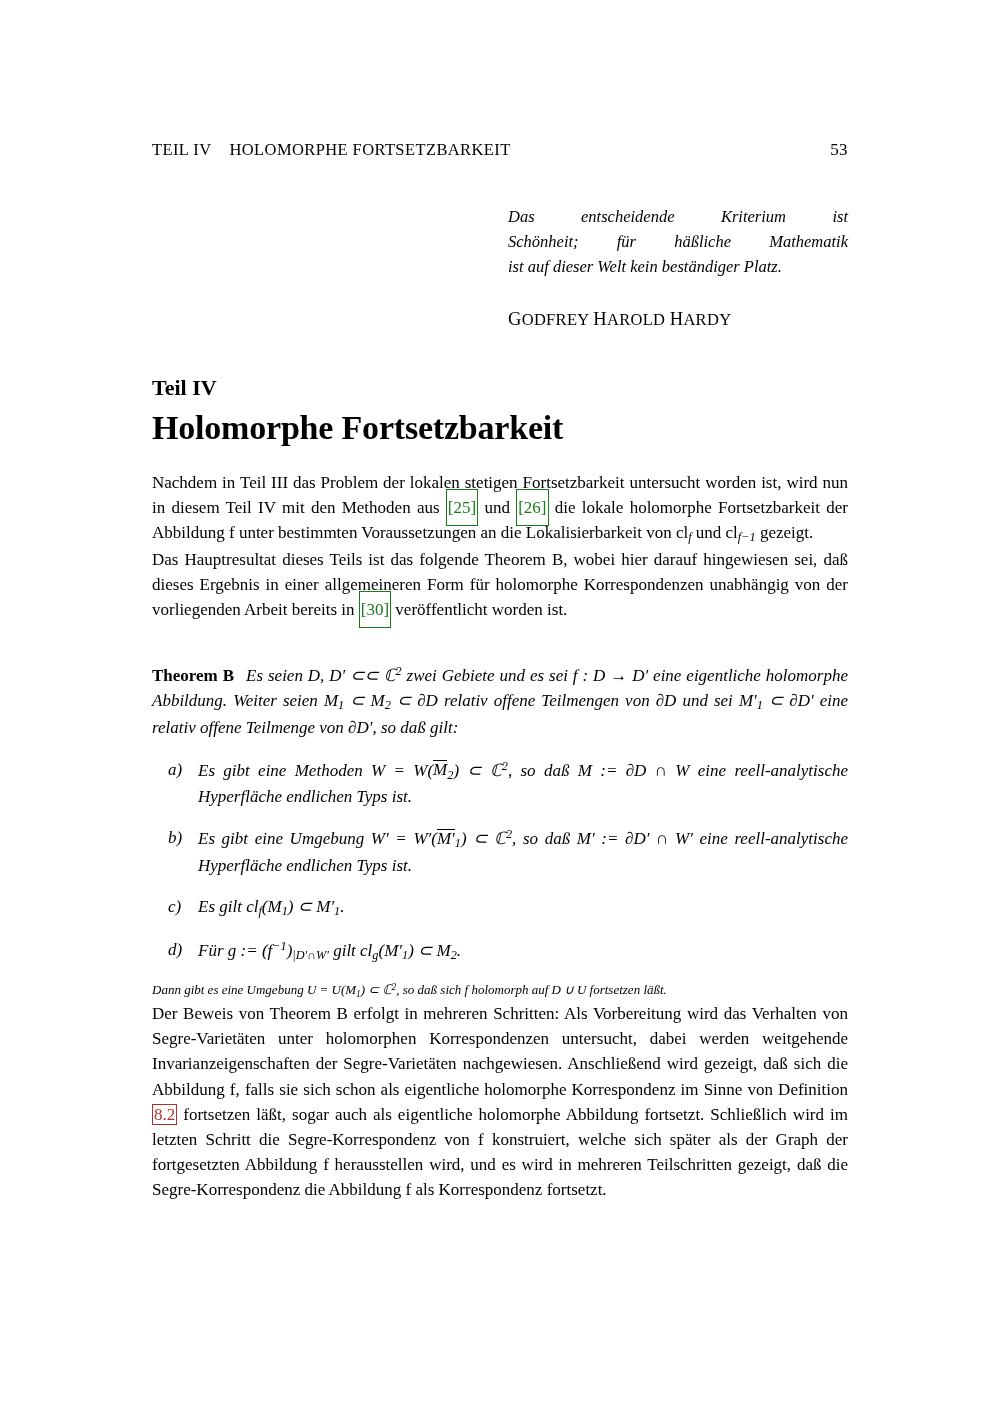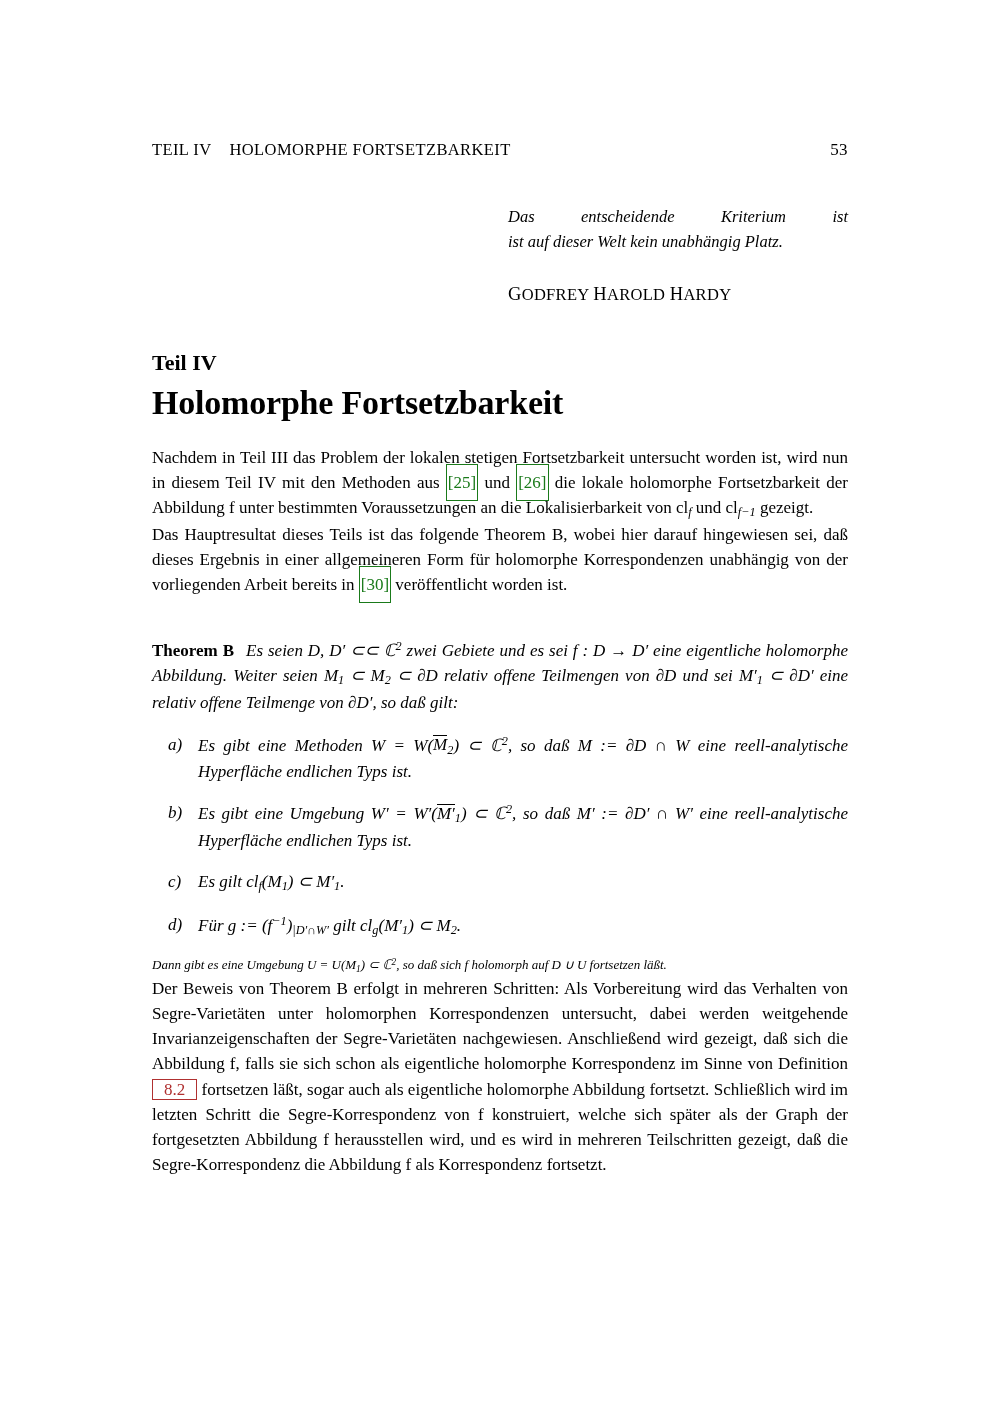"Schönheit;" p.line-just { html: none -> <p> <span>Schönheit;</span> <span>für</span> <span>häßliche</span> <span>Mathematik</span> </p> }
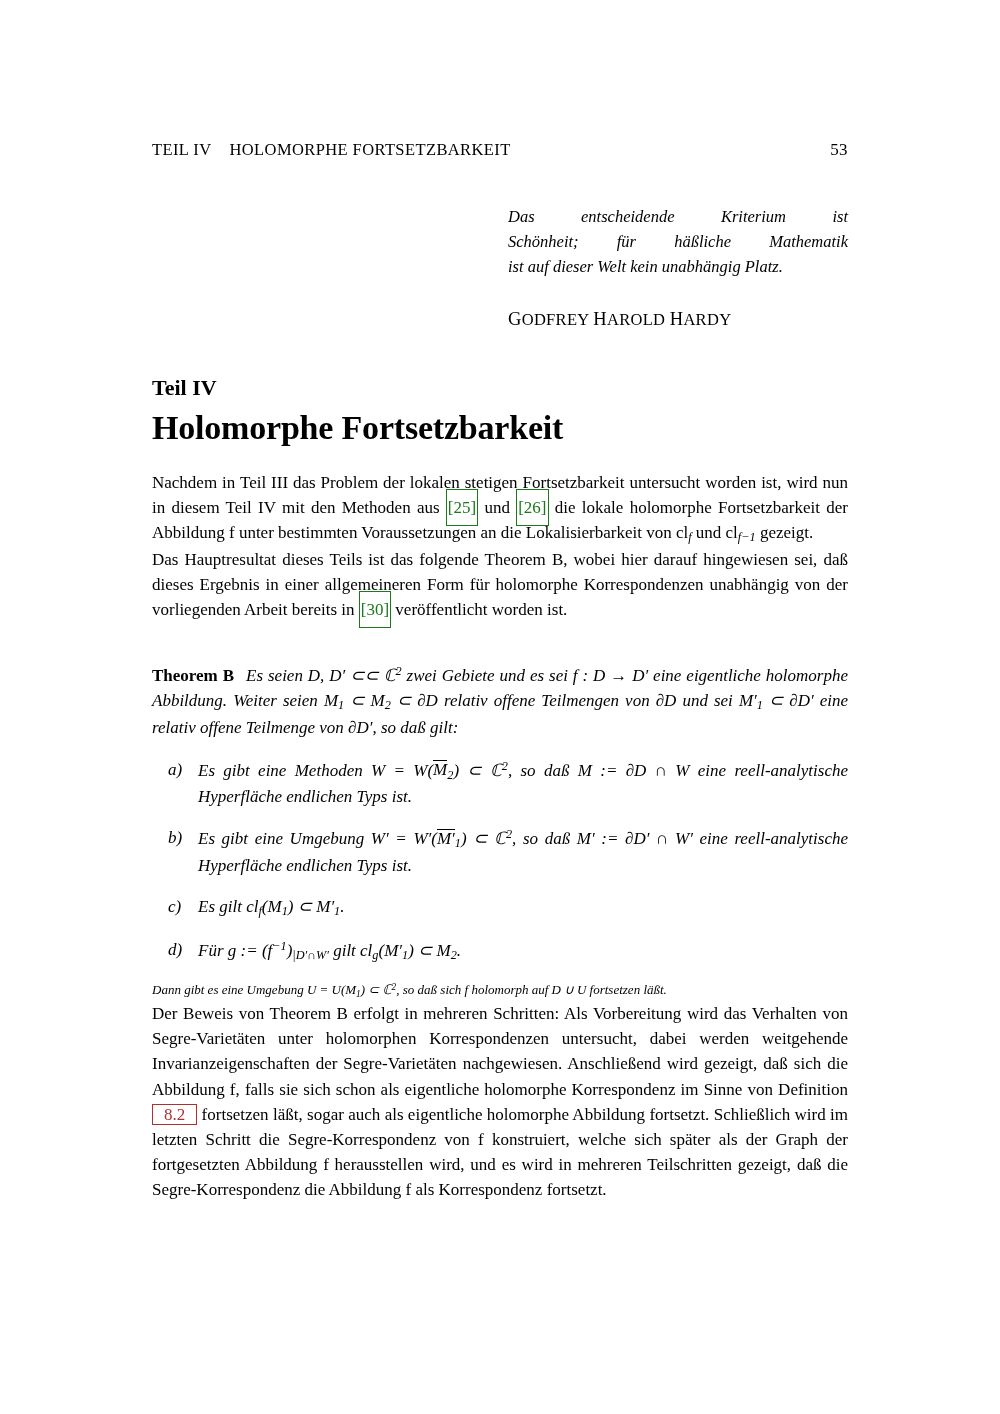"ist auf dieser Welt kein" p { text: unabhängig -> beständiger }
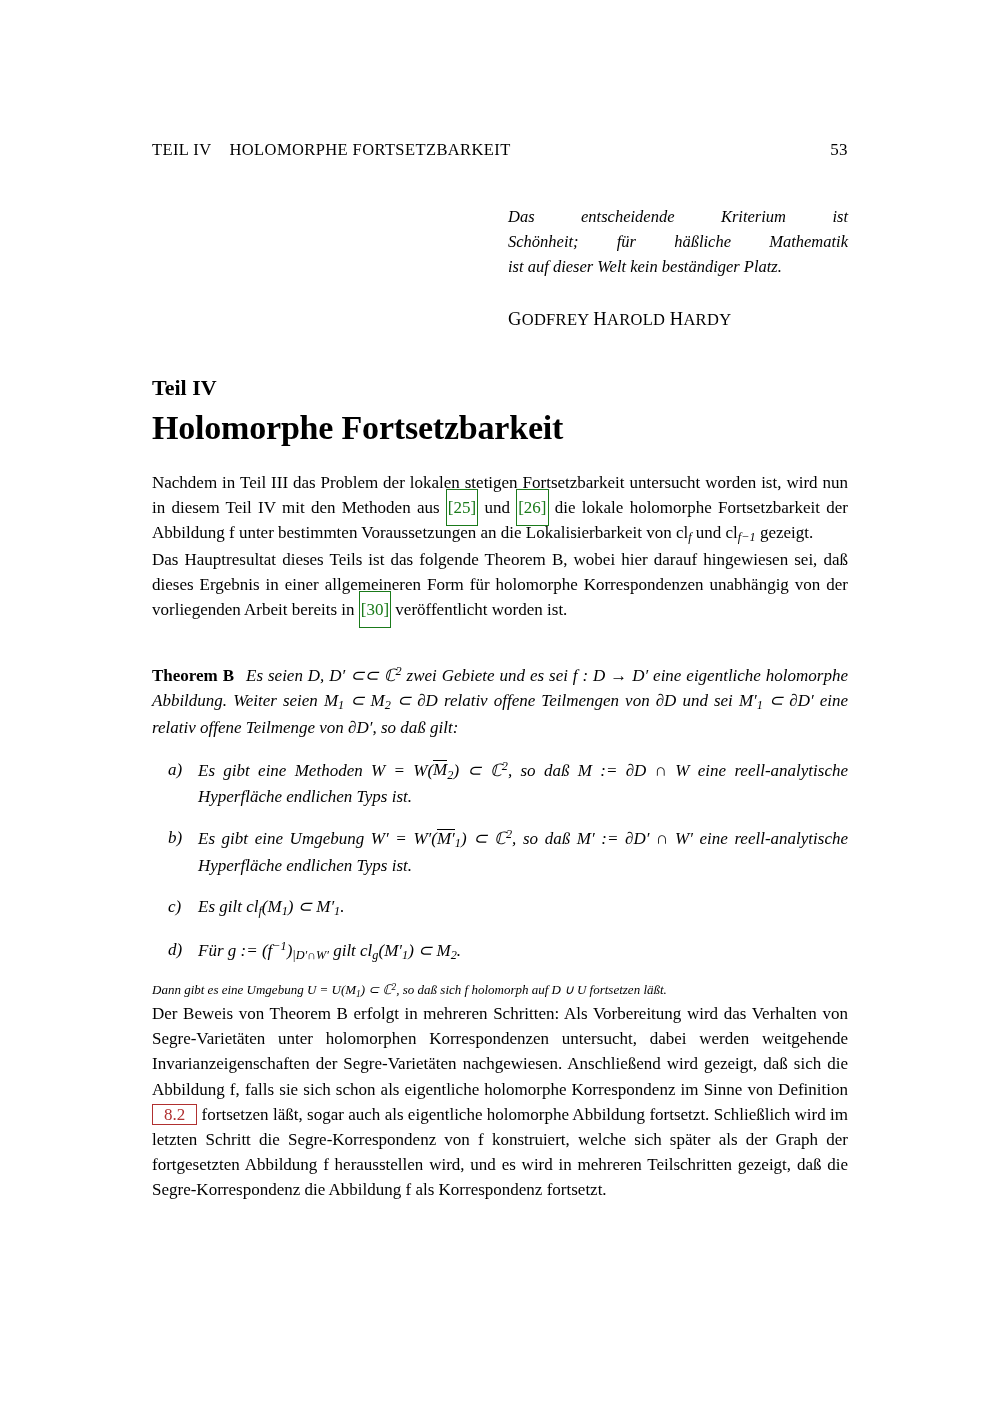"8.2" .ref-box { padding: 0 11px -> 0 1px }
